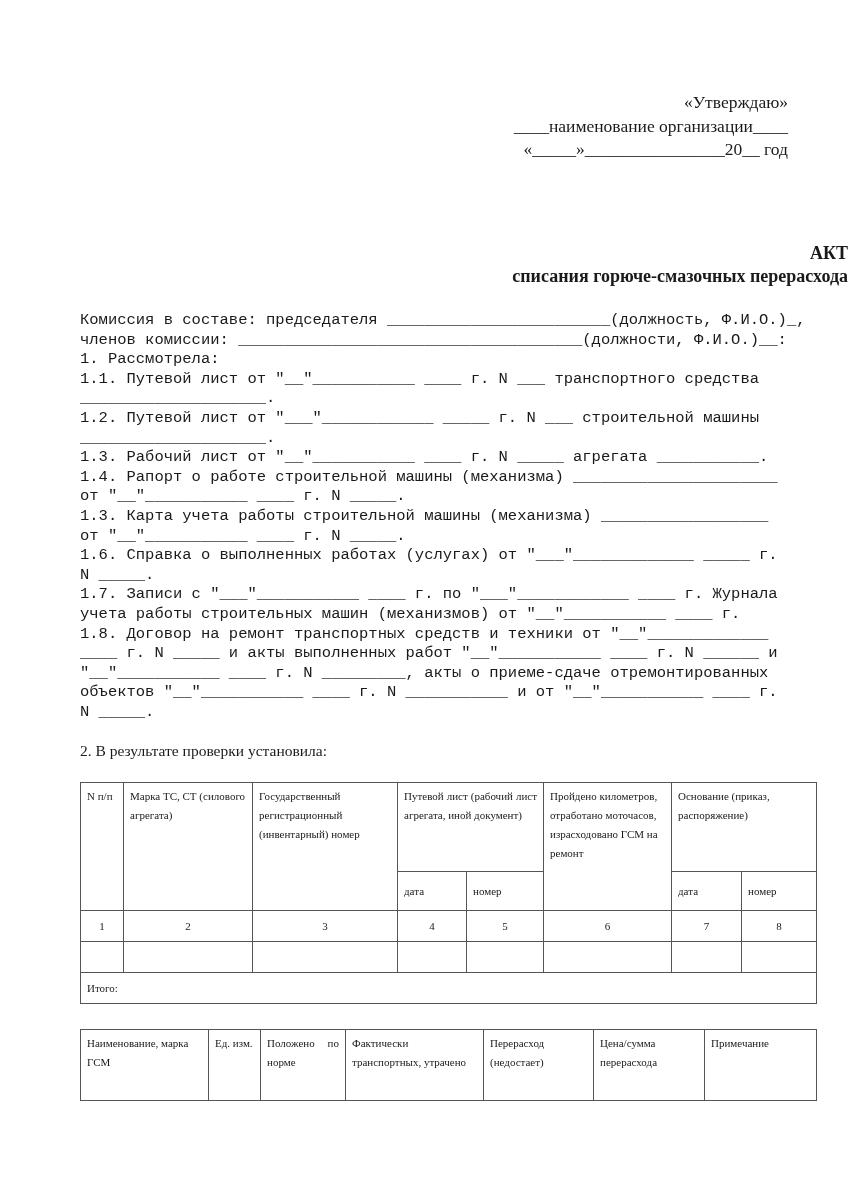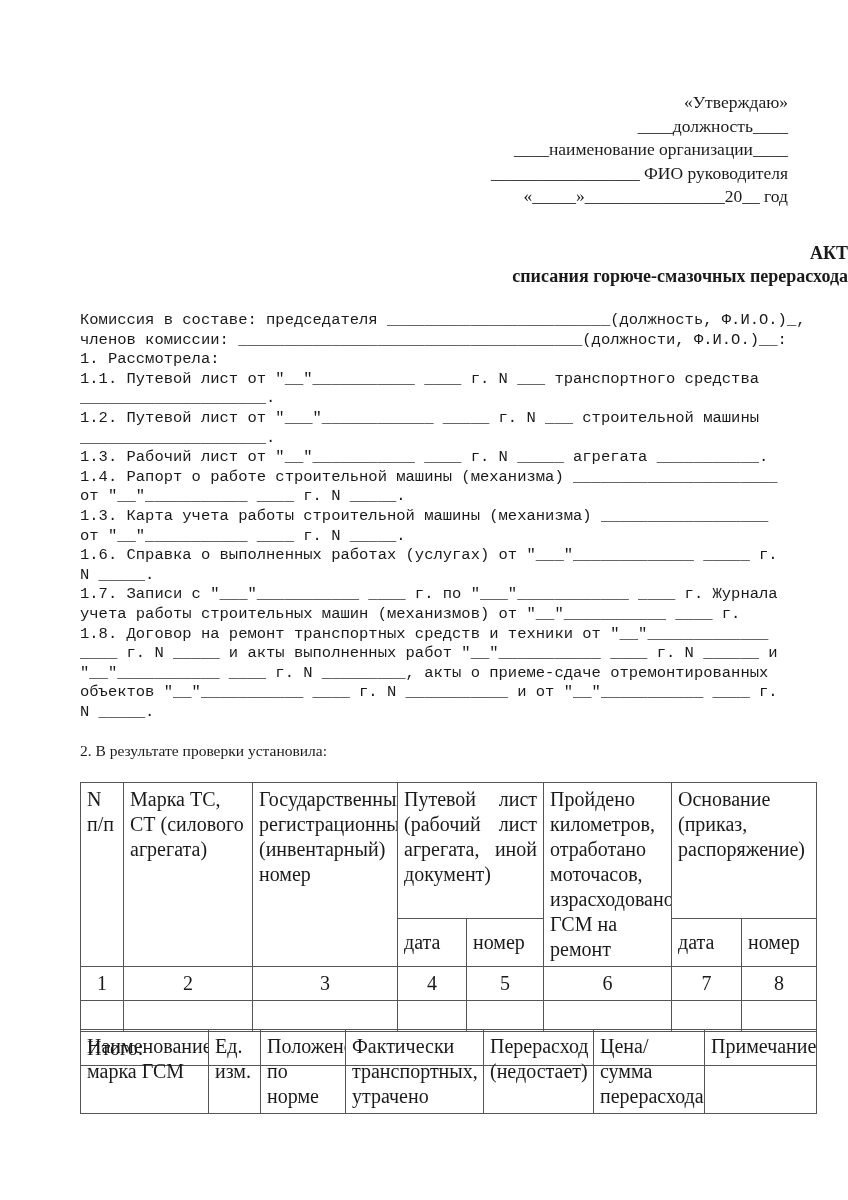"____должность____" div { html: <div>____должность____</div> -> none }
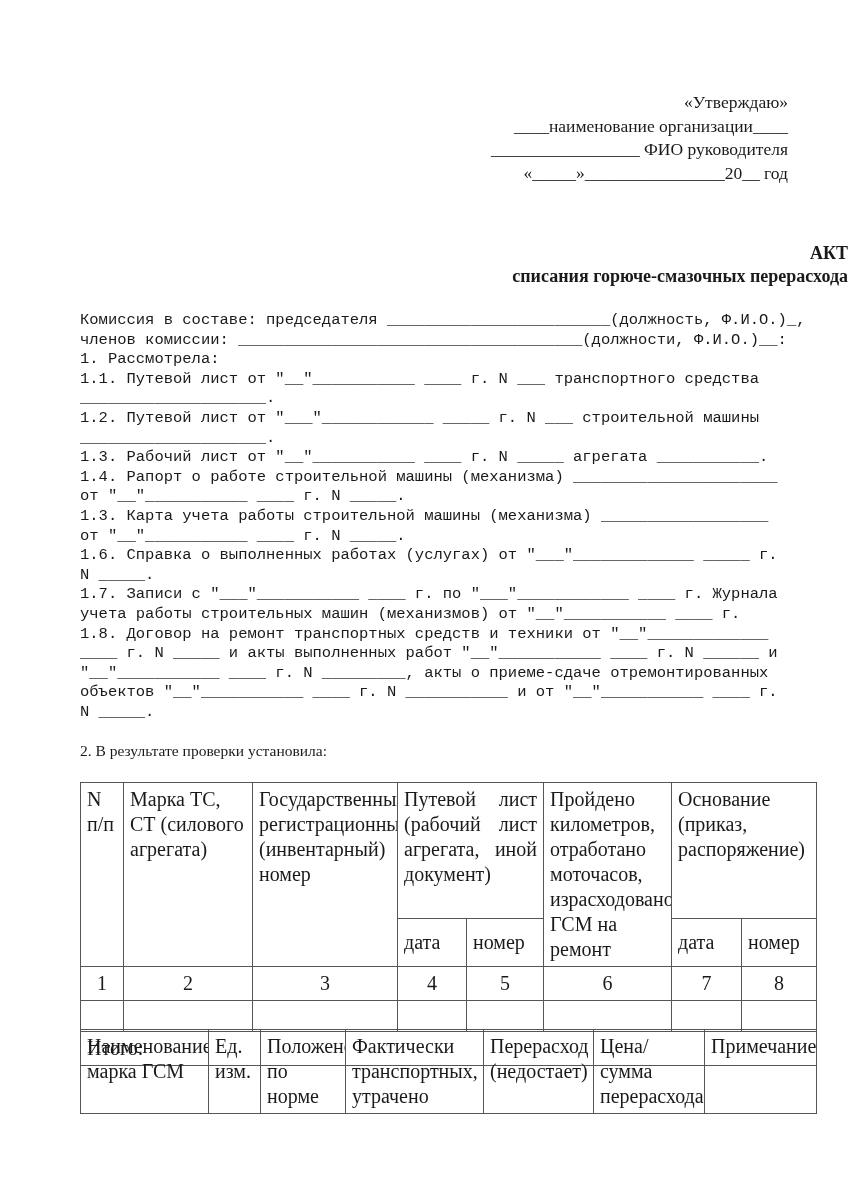"_________________ ФИО руководителя" div { html: <div>_________________ ФИО руководителя</div> -> none }
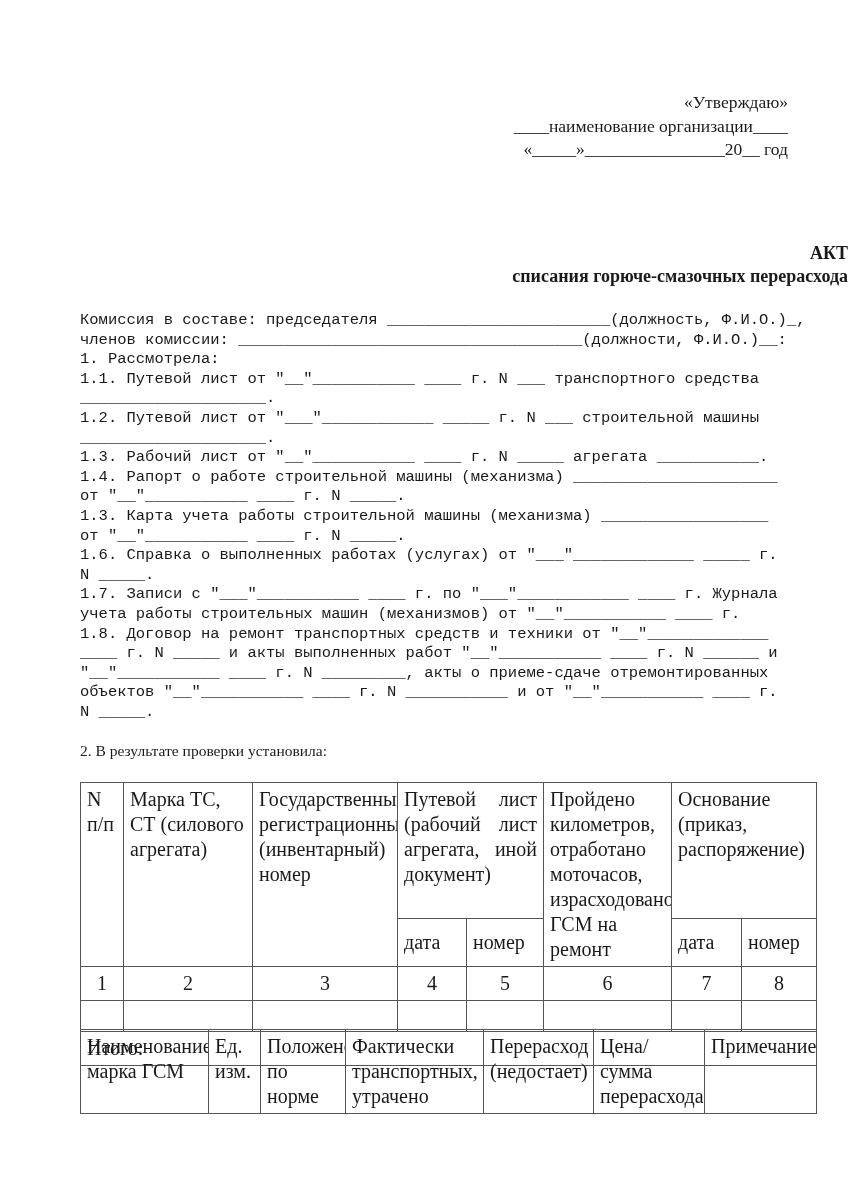"N п/п" table.grid { font-size: 20px -> 11px; line-height: 25px -> 19px }
